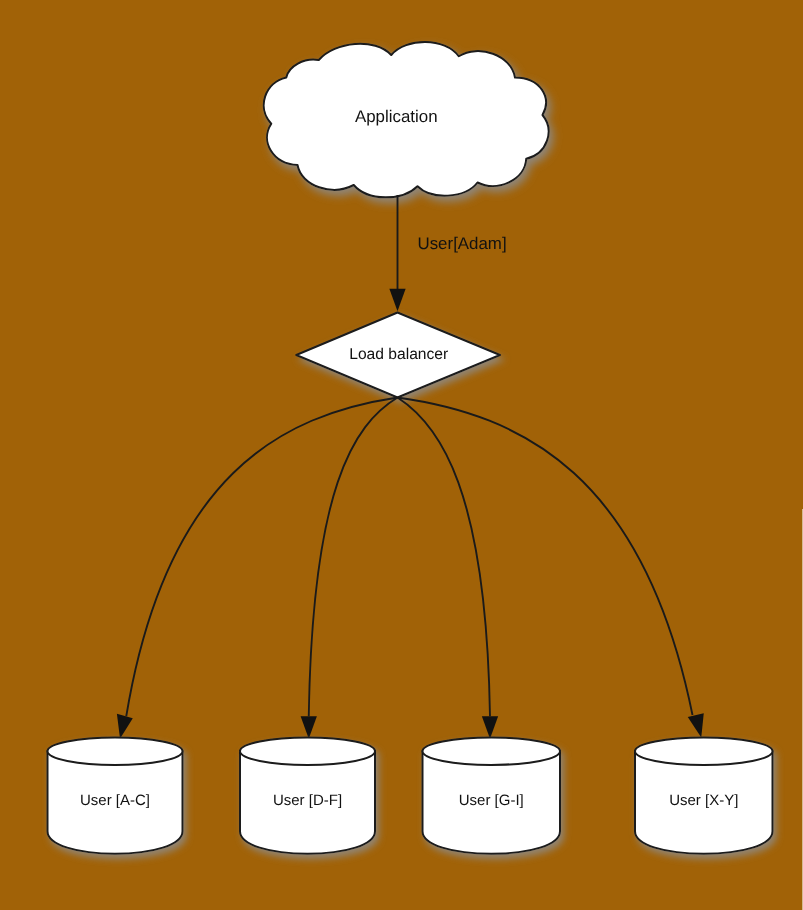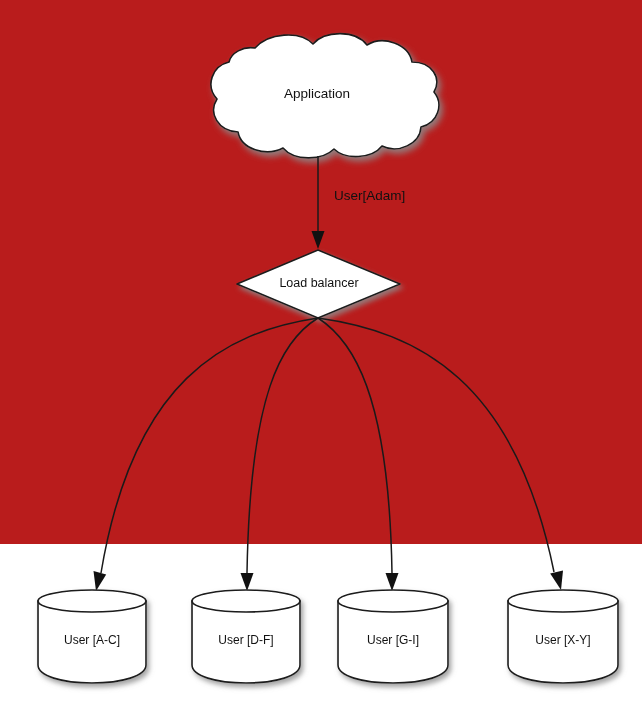"Application" #diagram-root { background: #b91c1c -> #a16207; height: 544px -> 728px }
